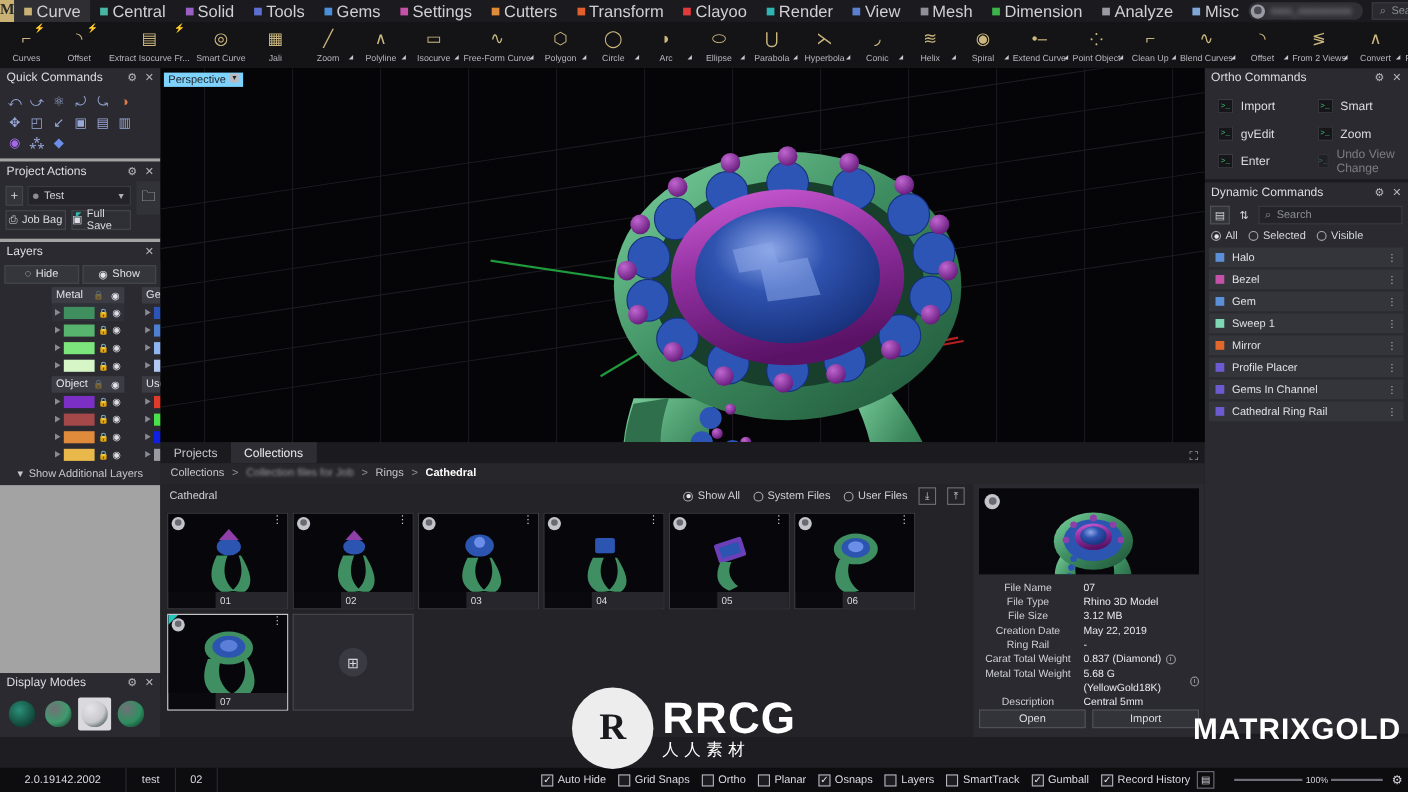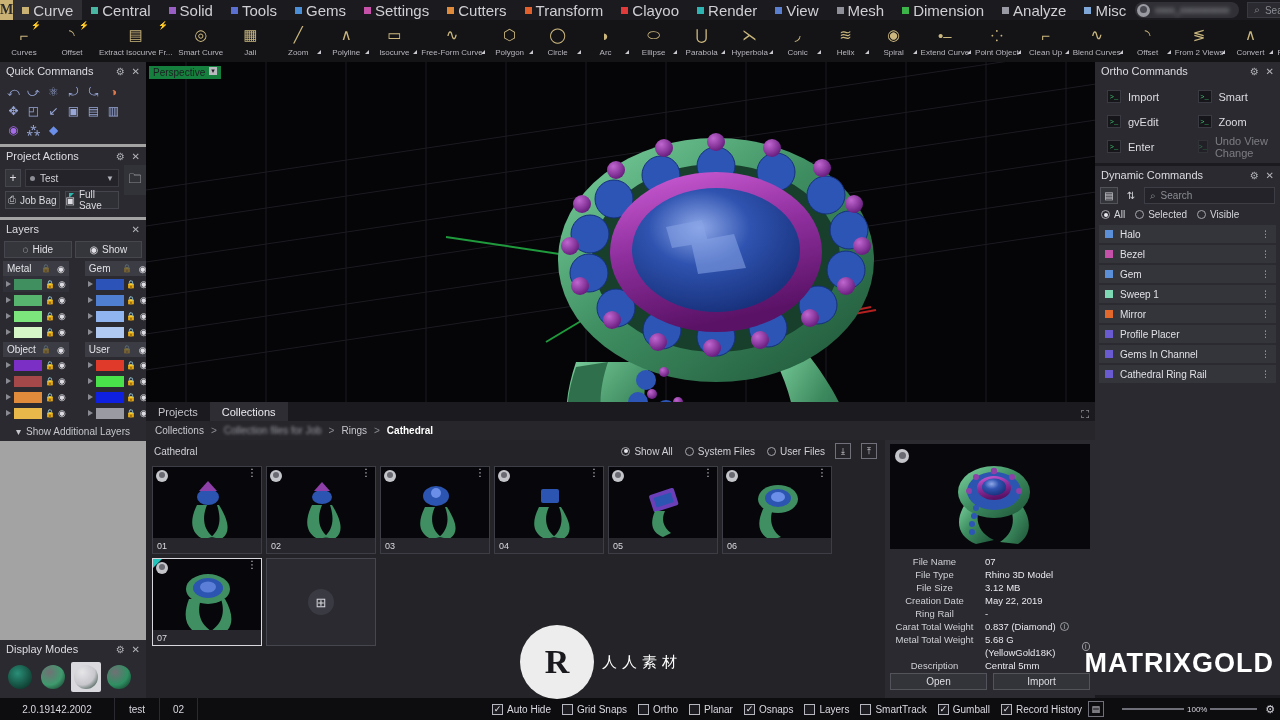"Perspective" .vplabel { background: #15803d -> #7dd3fc }
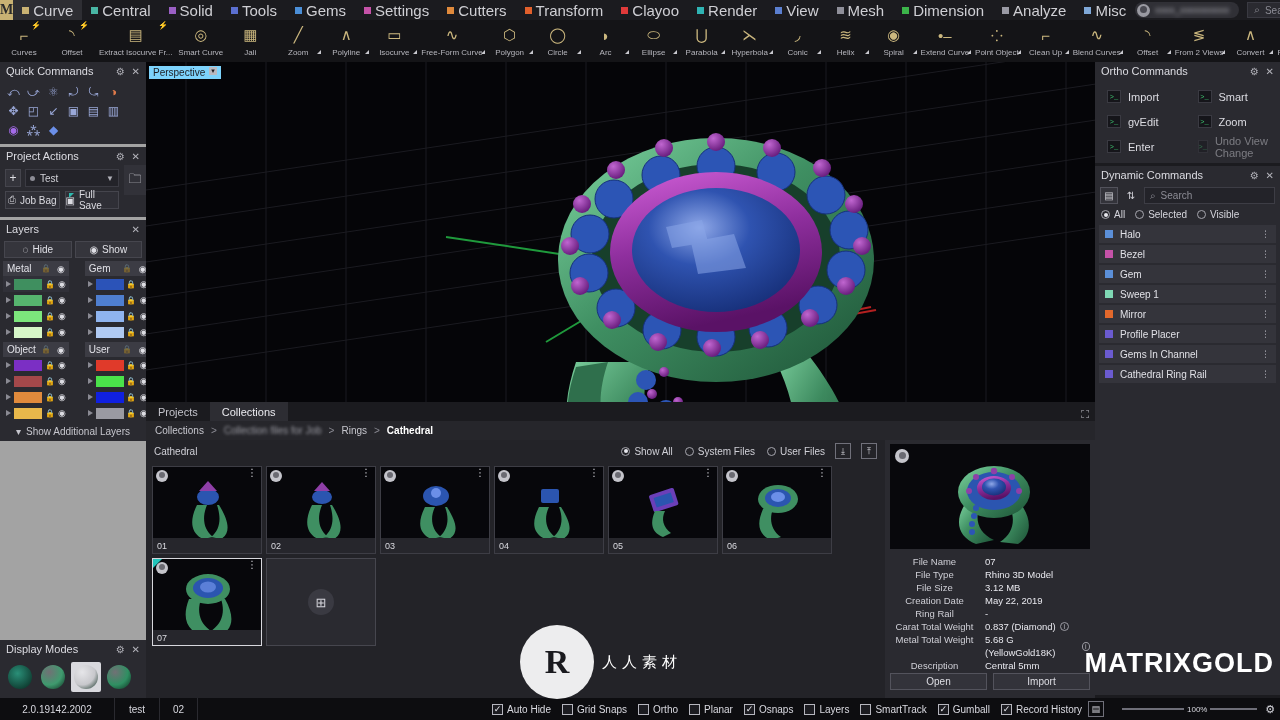"Metal" .lgrid { margin-left: none -> 44px }
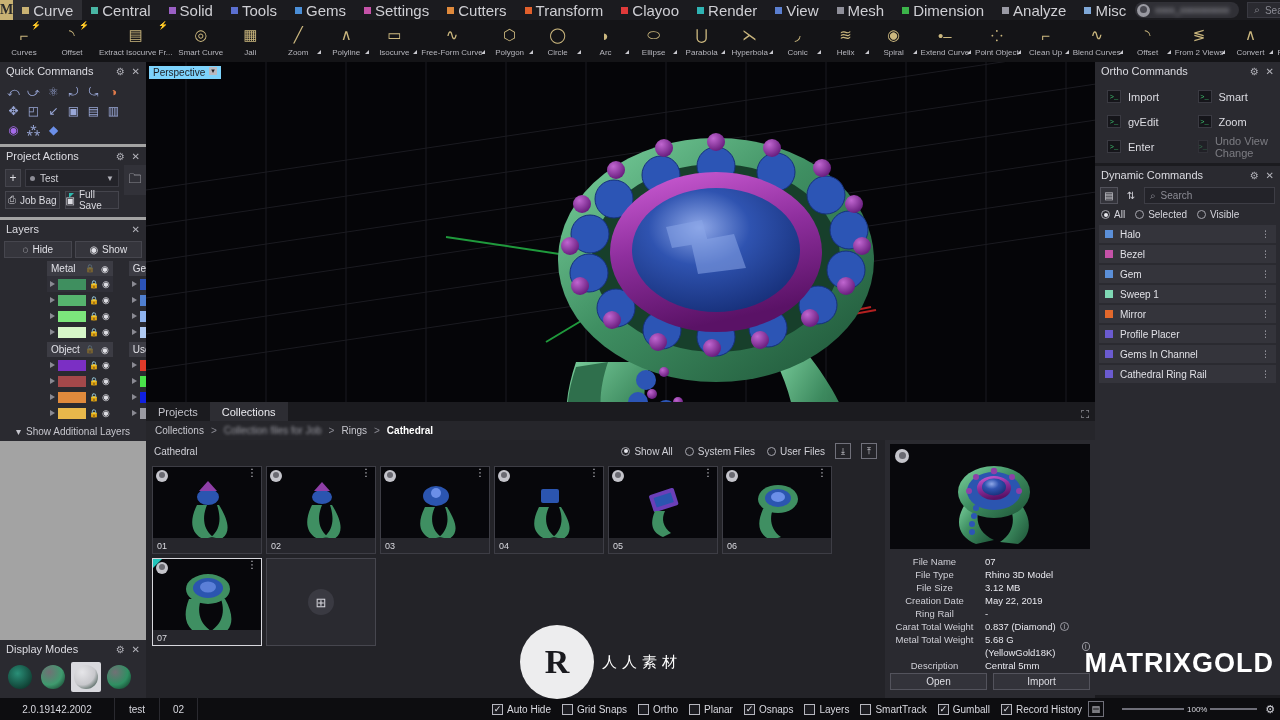"01" .tile .cap { margin-left: none -> 43px }
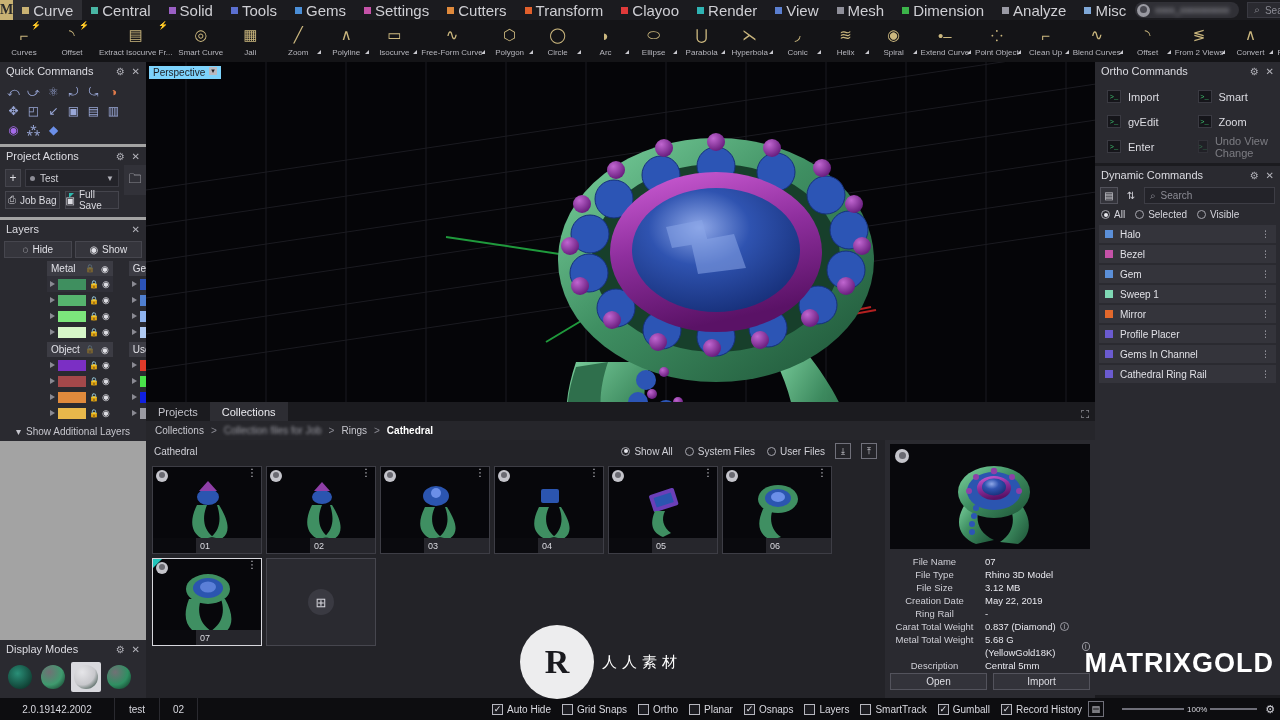"RRCG" div.t1 { html: none -> <div>RRCG</div> }
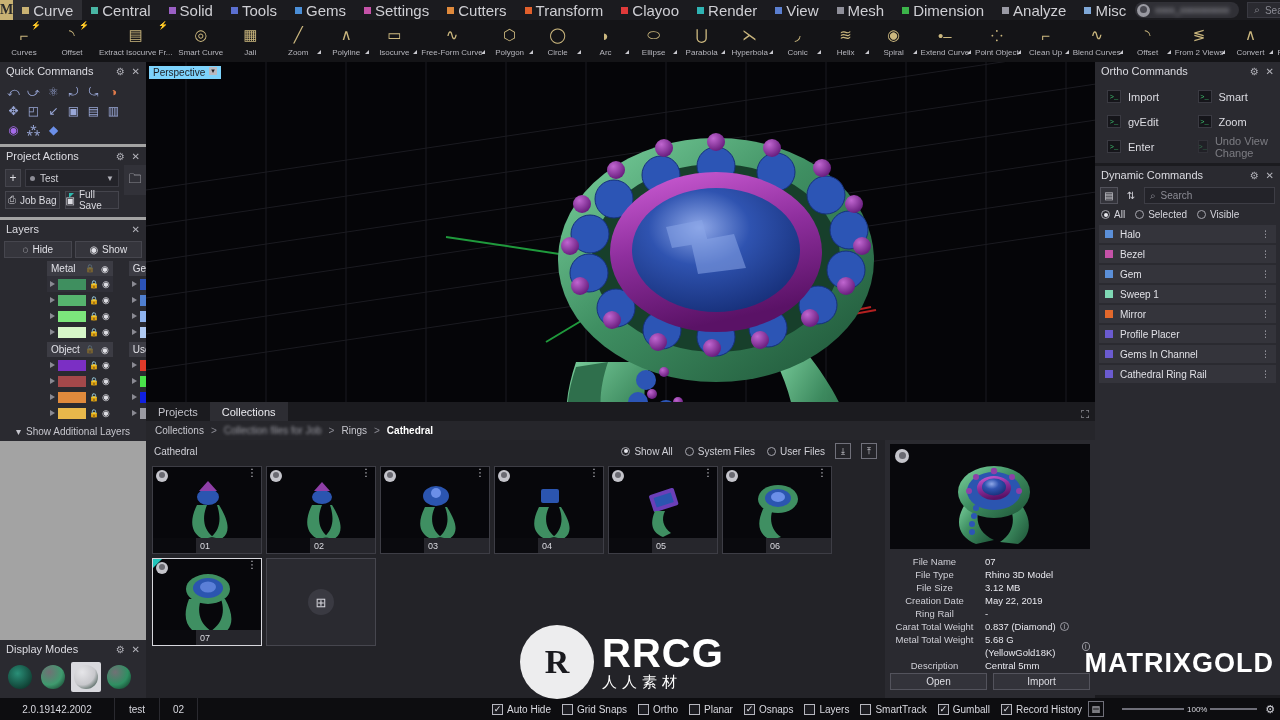"2.0.19142.2002" .status { margin-top: none -> 28px }
